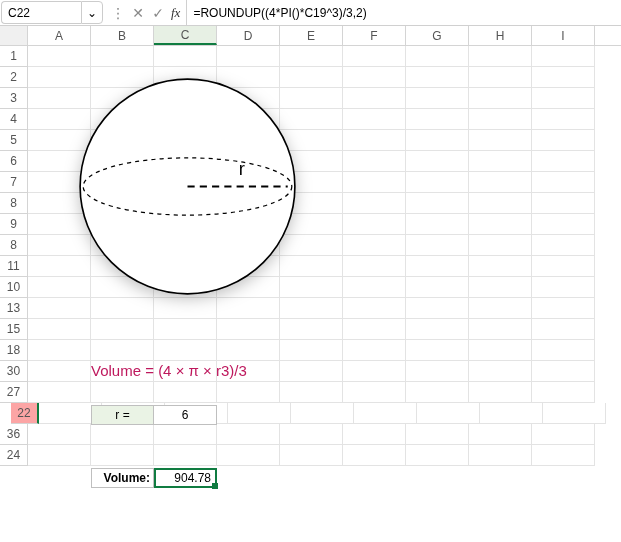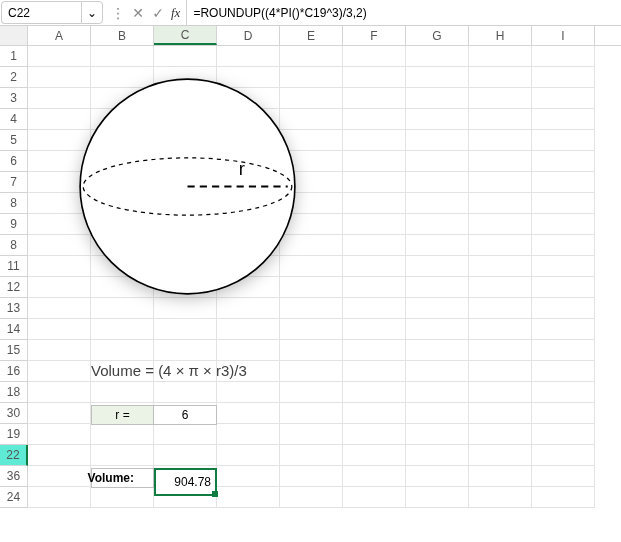"12" div.row-header { text: 12 -> 10 }
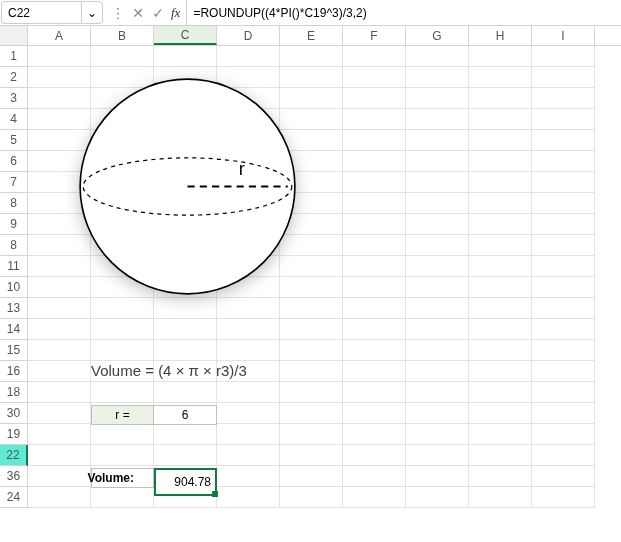"14" div.row { html: <div> <div>14</div> <div></div> <div></div> <div></div> <div></div> <div></div> <div></div> <div></div> <div></div> <div></div> </div> -> none }
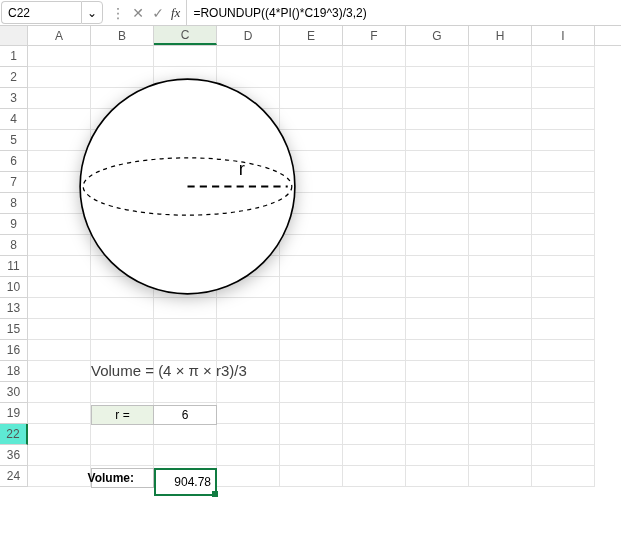"16" div.row { html: <div> <div>16</div> <div></div> <div></div> <div></div> <div></div> <div></div> <div></div> <div></div> <div></div> <div></div> </div> -> none }
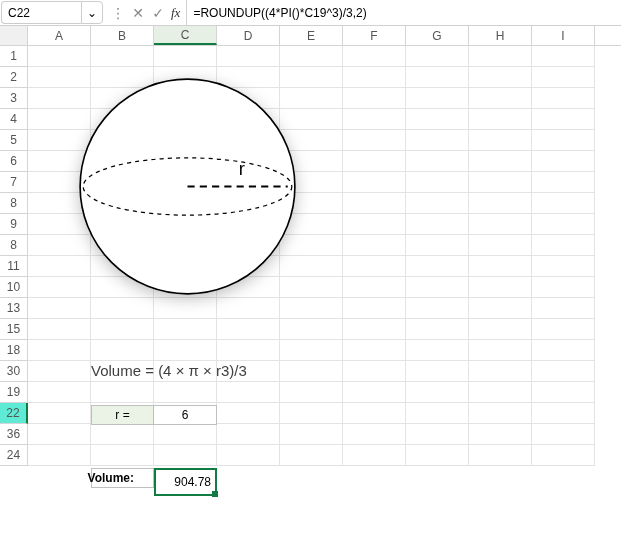"Volume = (4 × π" .cell-b17 { color: #404040 -> #be185d }
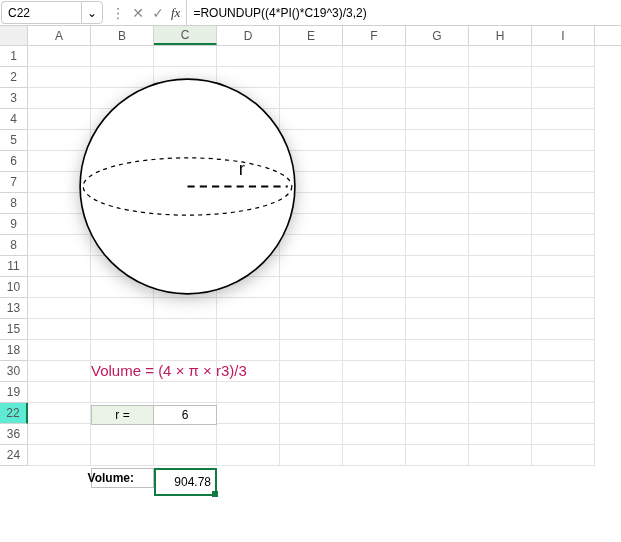"19" div.row-header { text: 19 -> 27 }
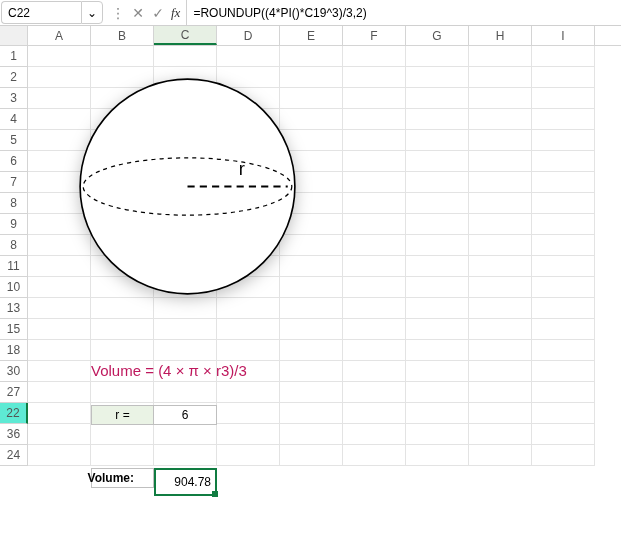"22" .row-header.active { background: #5eead4 -> #fca5a5; margin-left: none -> 11px }
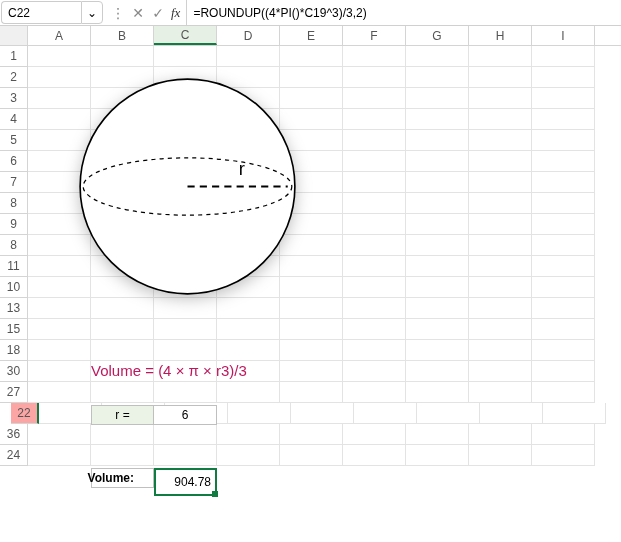"Volume:" .cell-b22 { padding-right: 19px -> 3px }
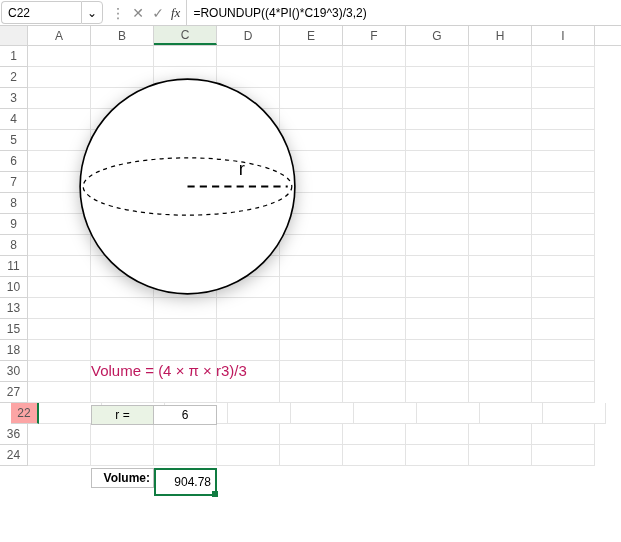"904.78" .cell-c22 { height: 28px -> 20px }
